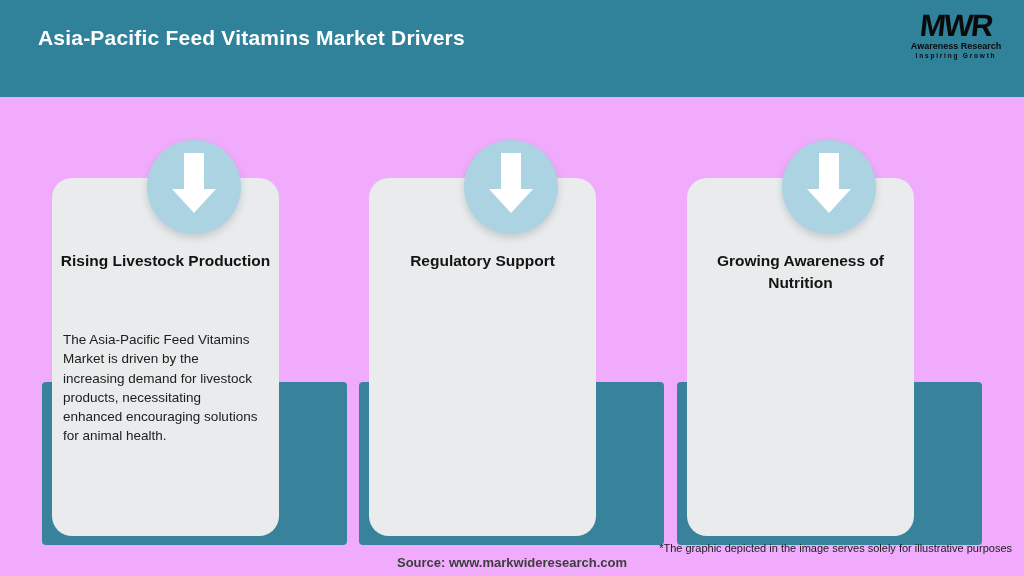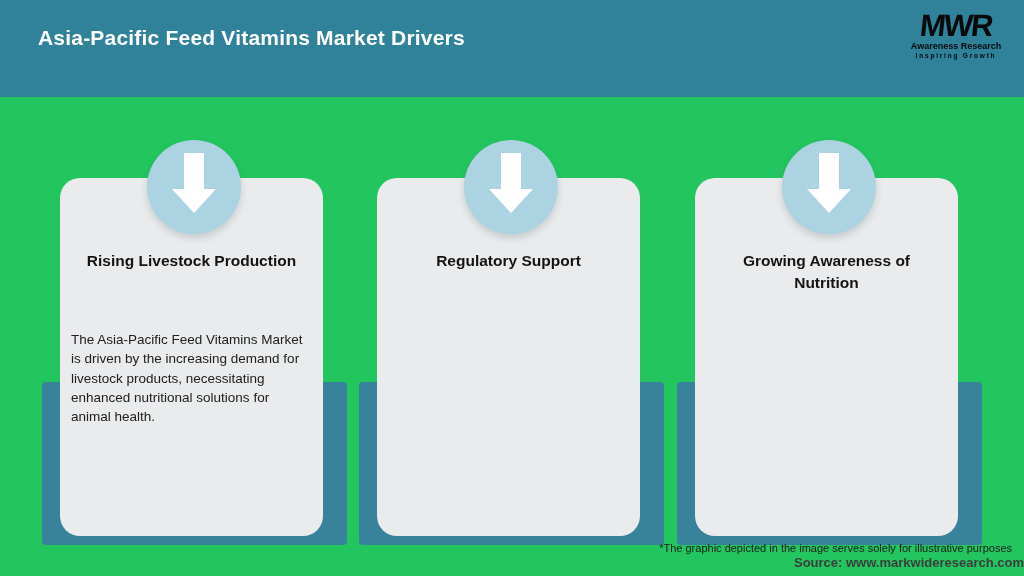"Asia-Pacific Feed Vitamins Market" .stage { background: #22c55e -> #f0abfc }
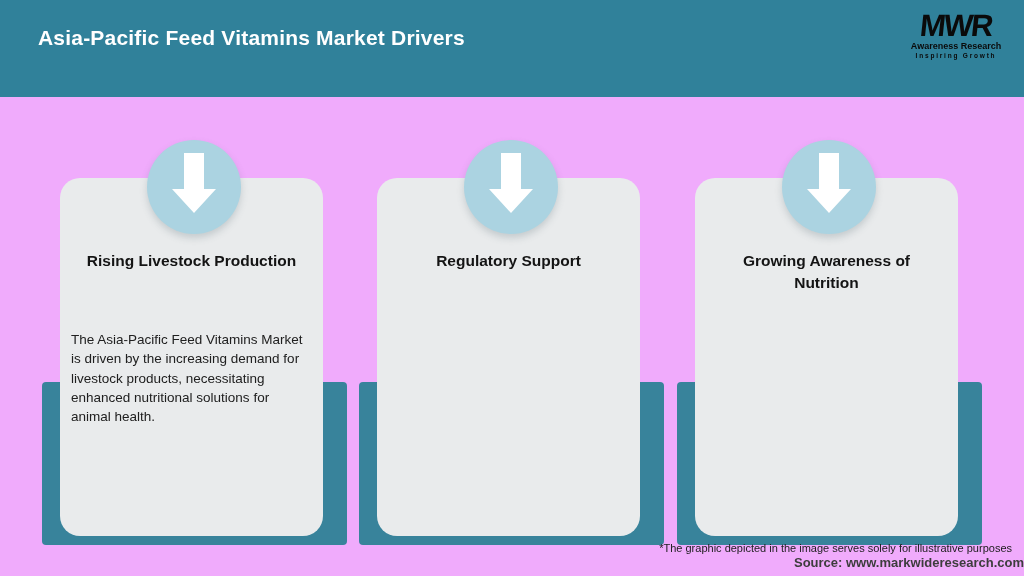"Rising Livestock Production" .card { margin-left: 8px -> none; width: 263px -> 227px }
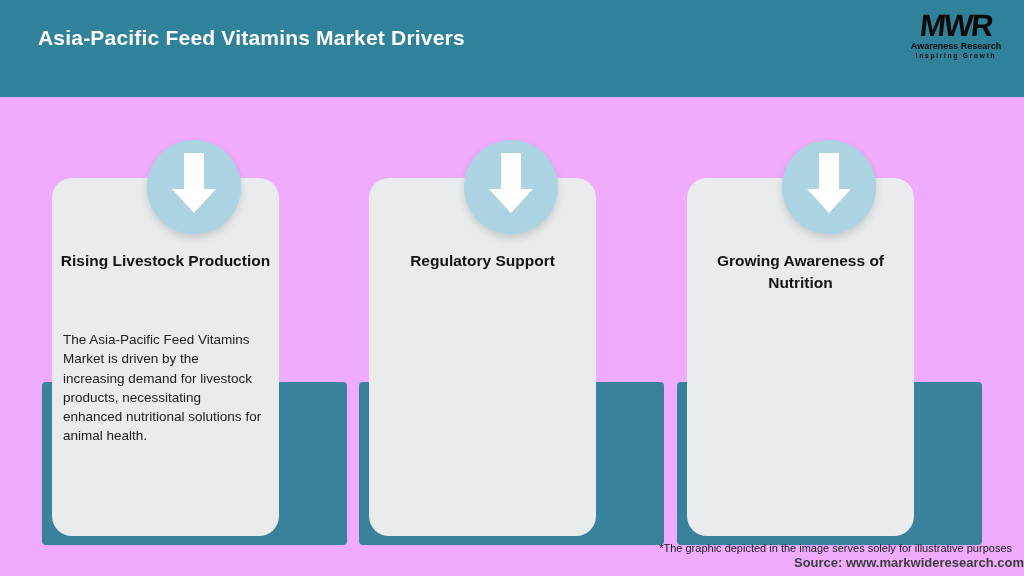"The Asia-Pacific Feed Vitamins Market" div.card-body { text: nutritional -> encouraging }
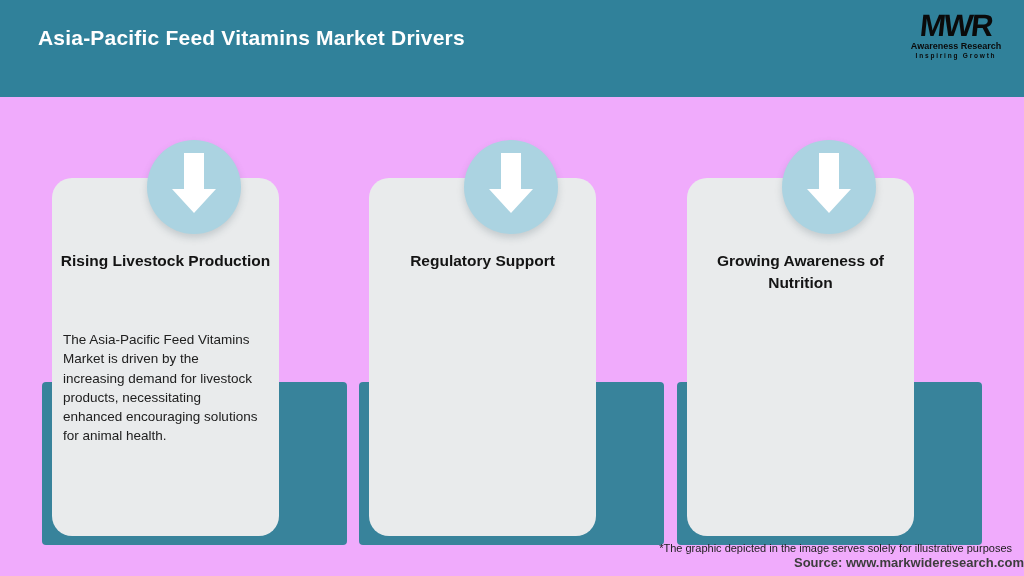"Source: www.markwideresearch.com" .source { text-align: right -> center }
